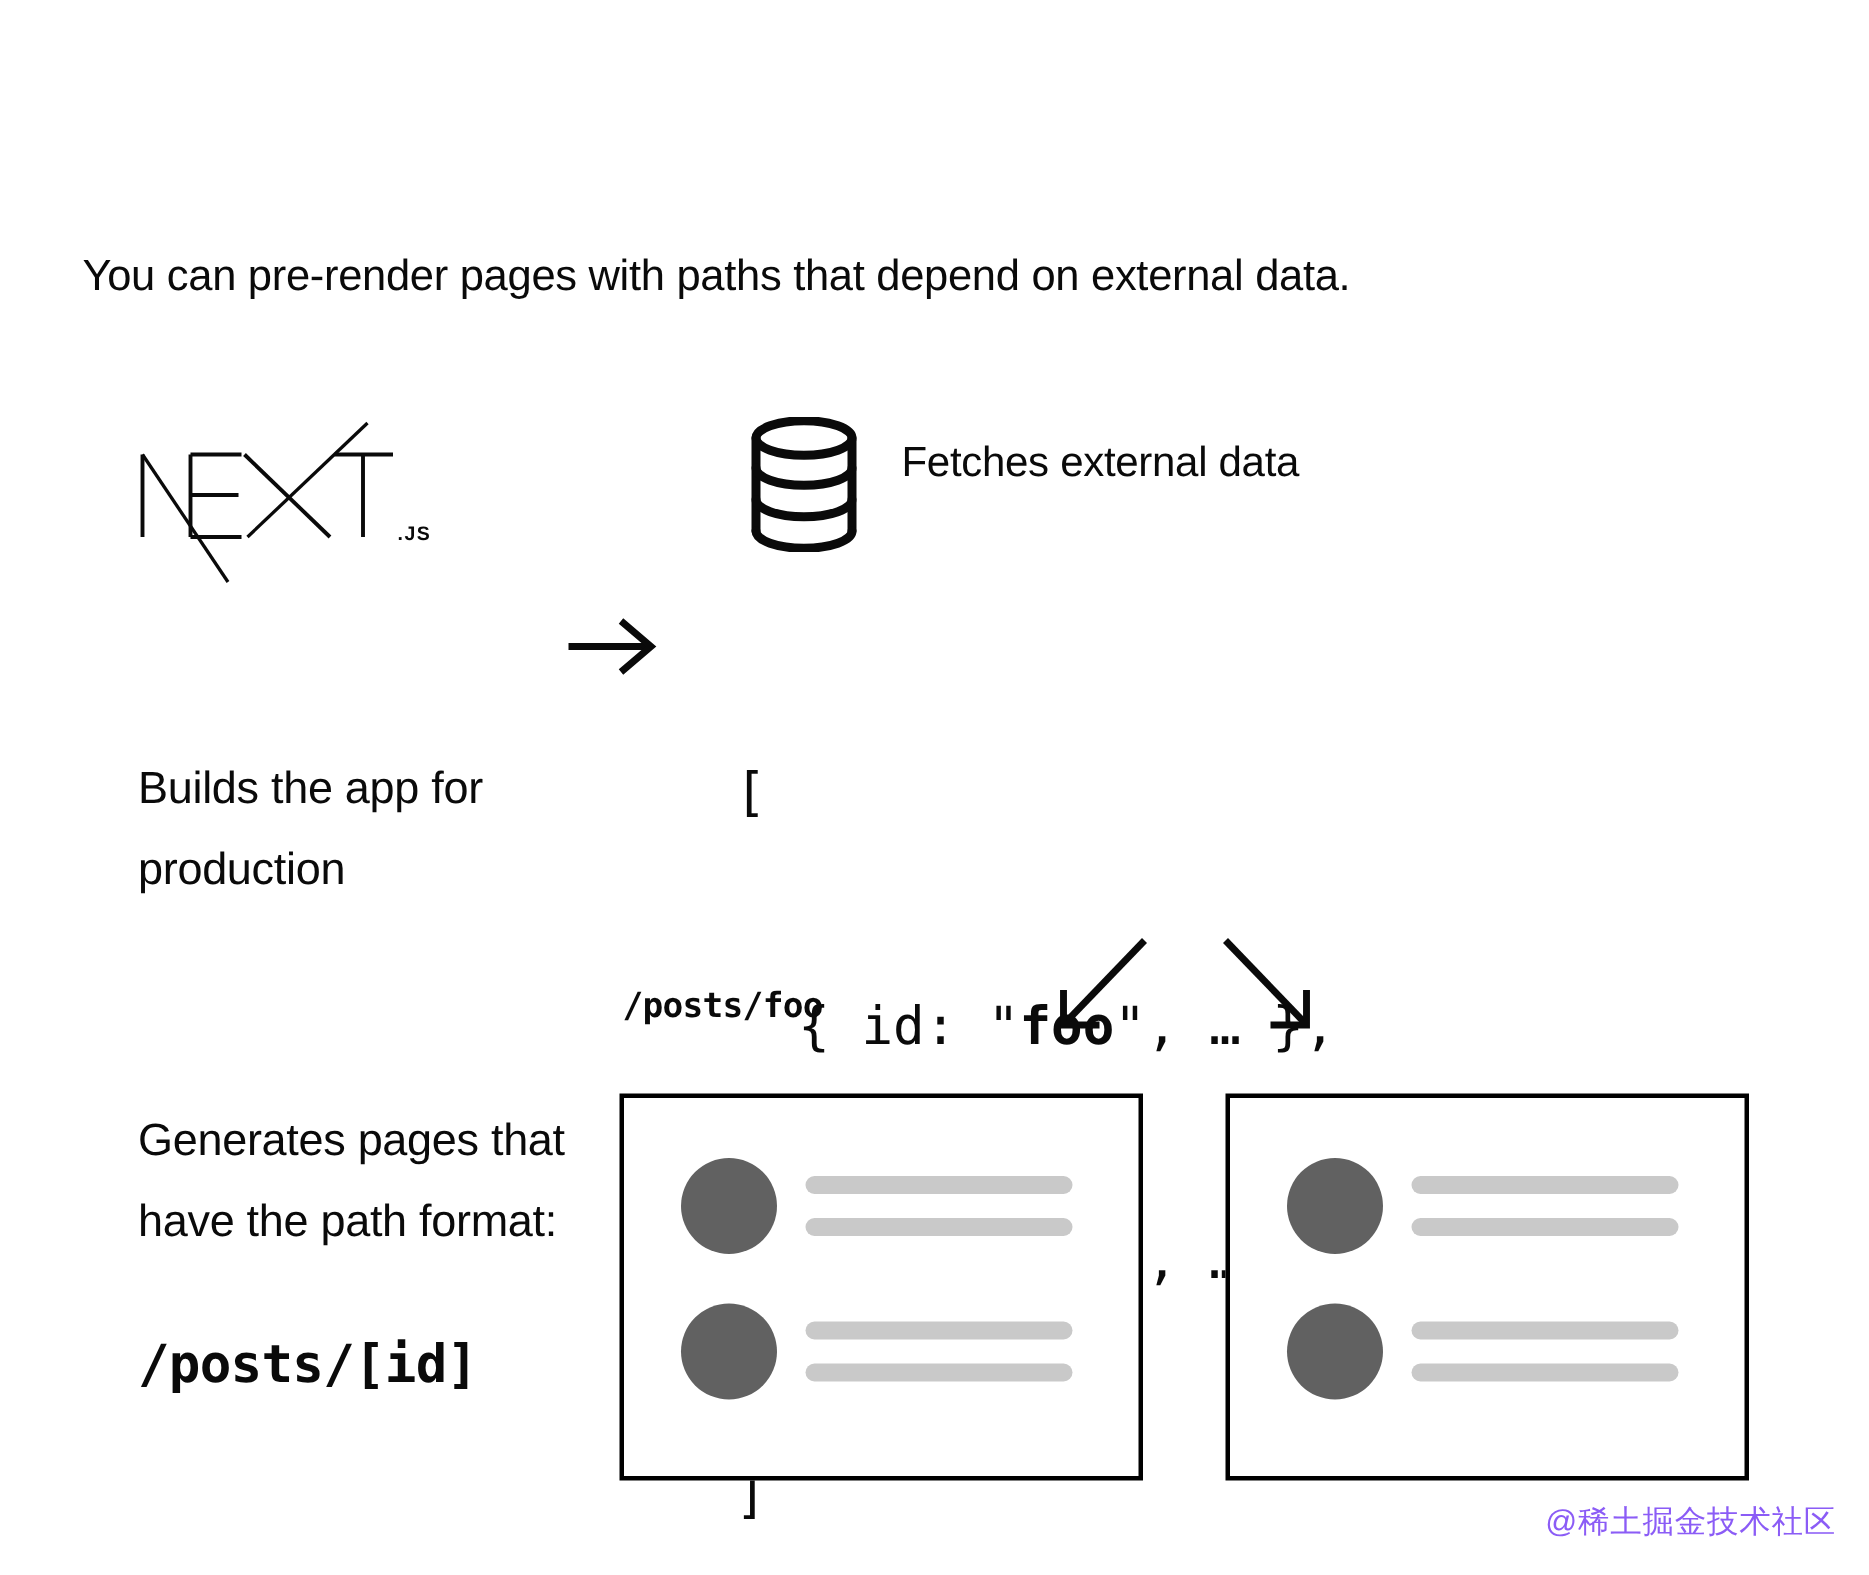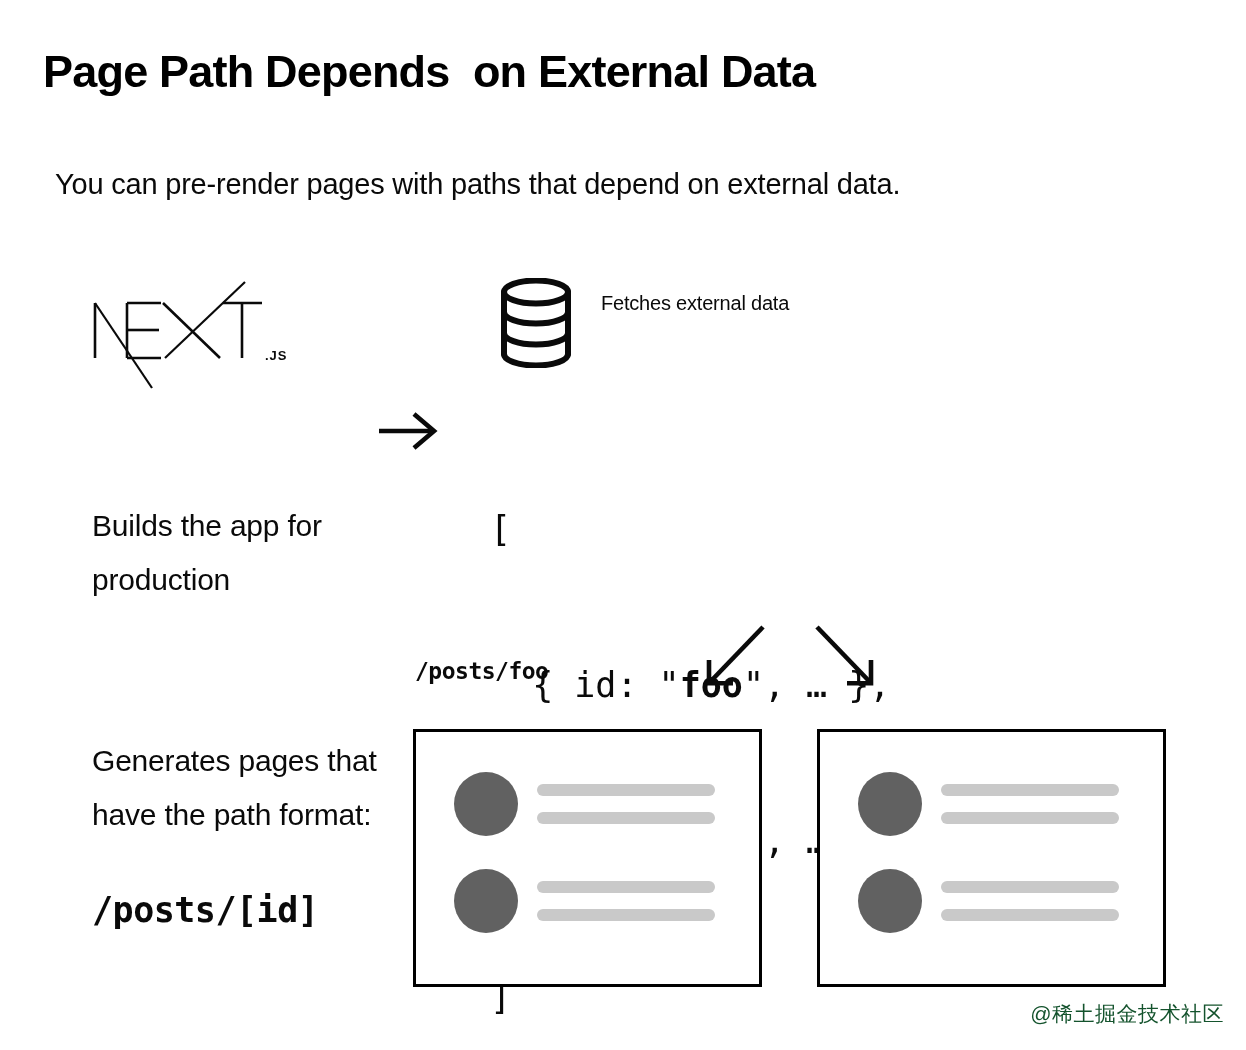"Page Path Depends on External" h1.abs { html: <h1>Page Path Depends on External Data</h1> -> none }
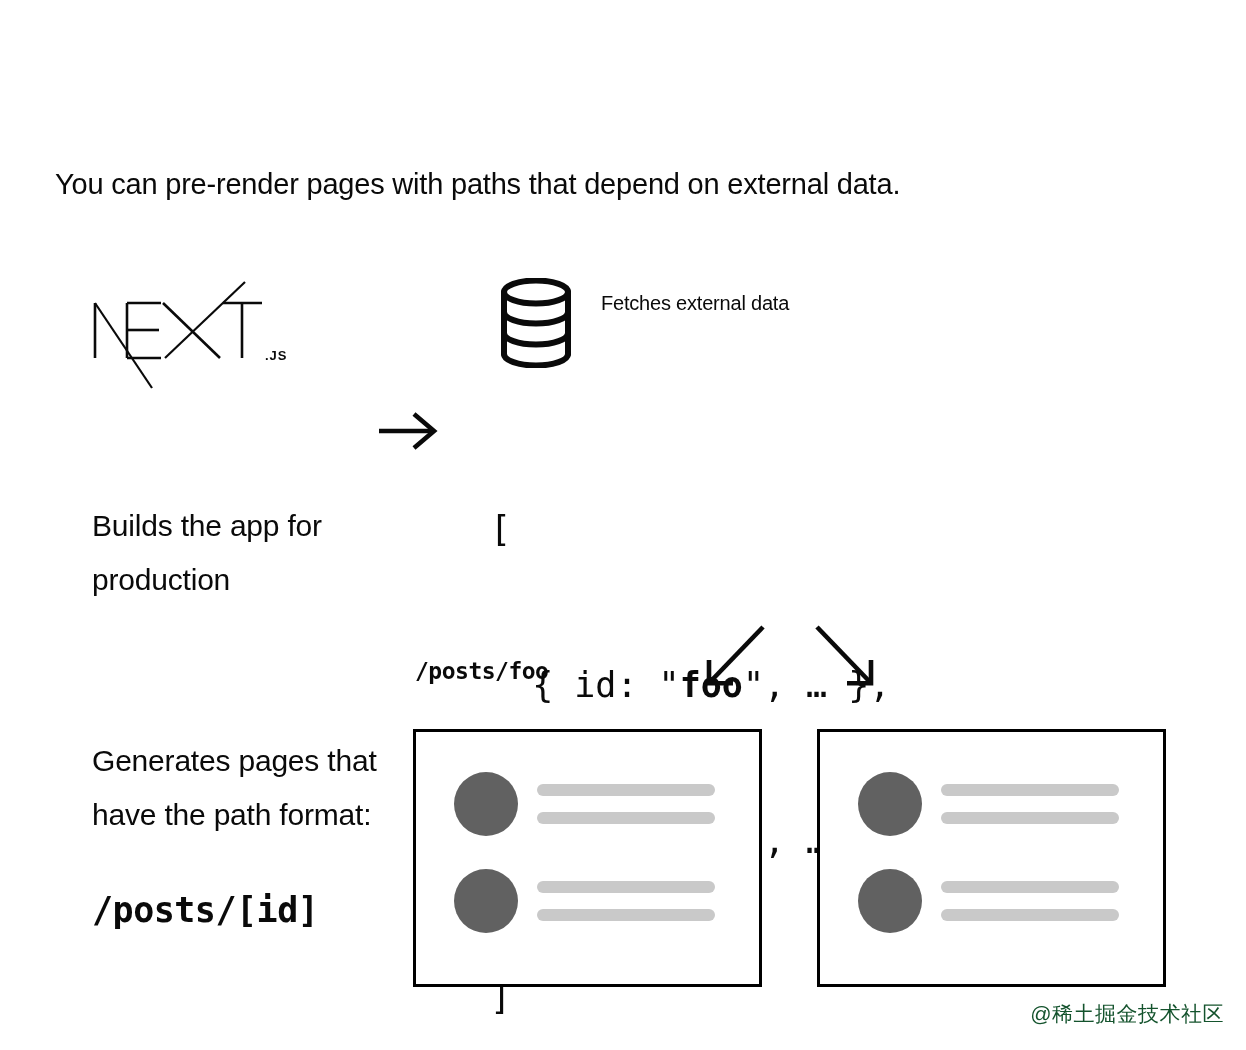"Fetches external data" .fetch-label { font-size: 20px -> 28px }
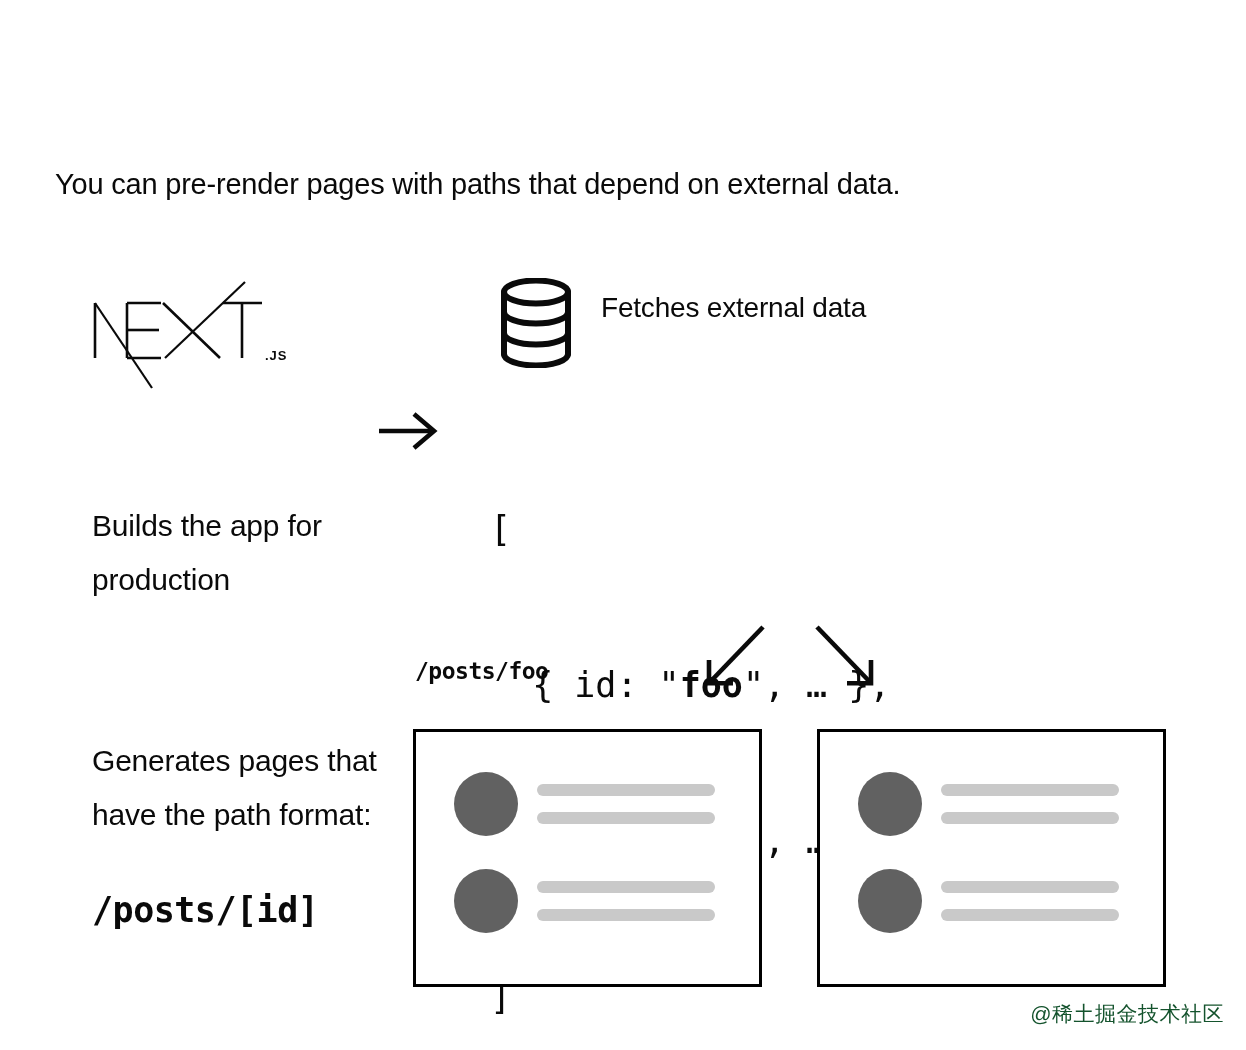"@稀土掘金技术社区" div.abs { color: #14532d -> #8b5cf6 }
